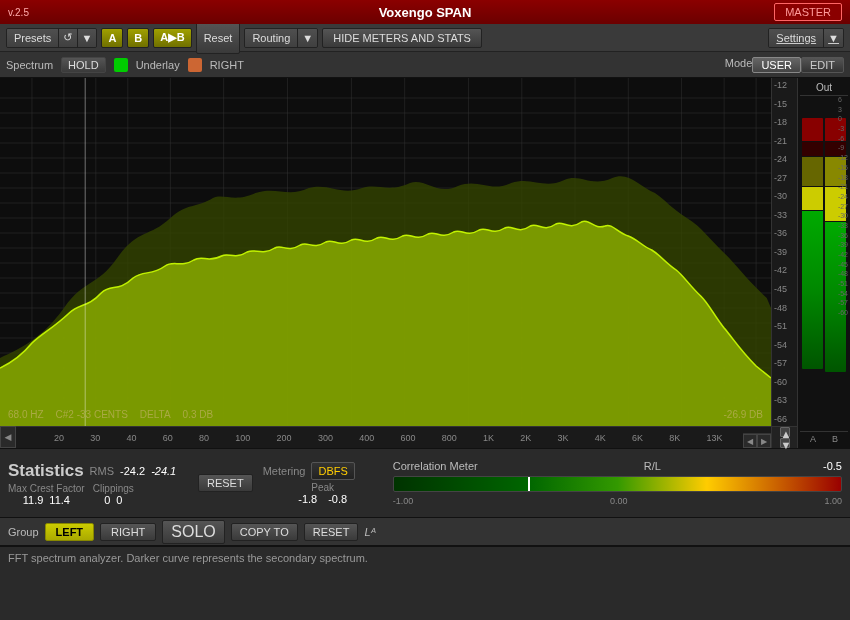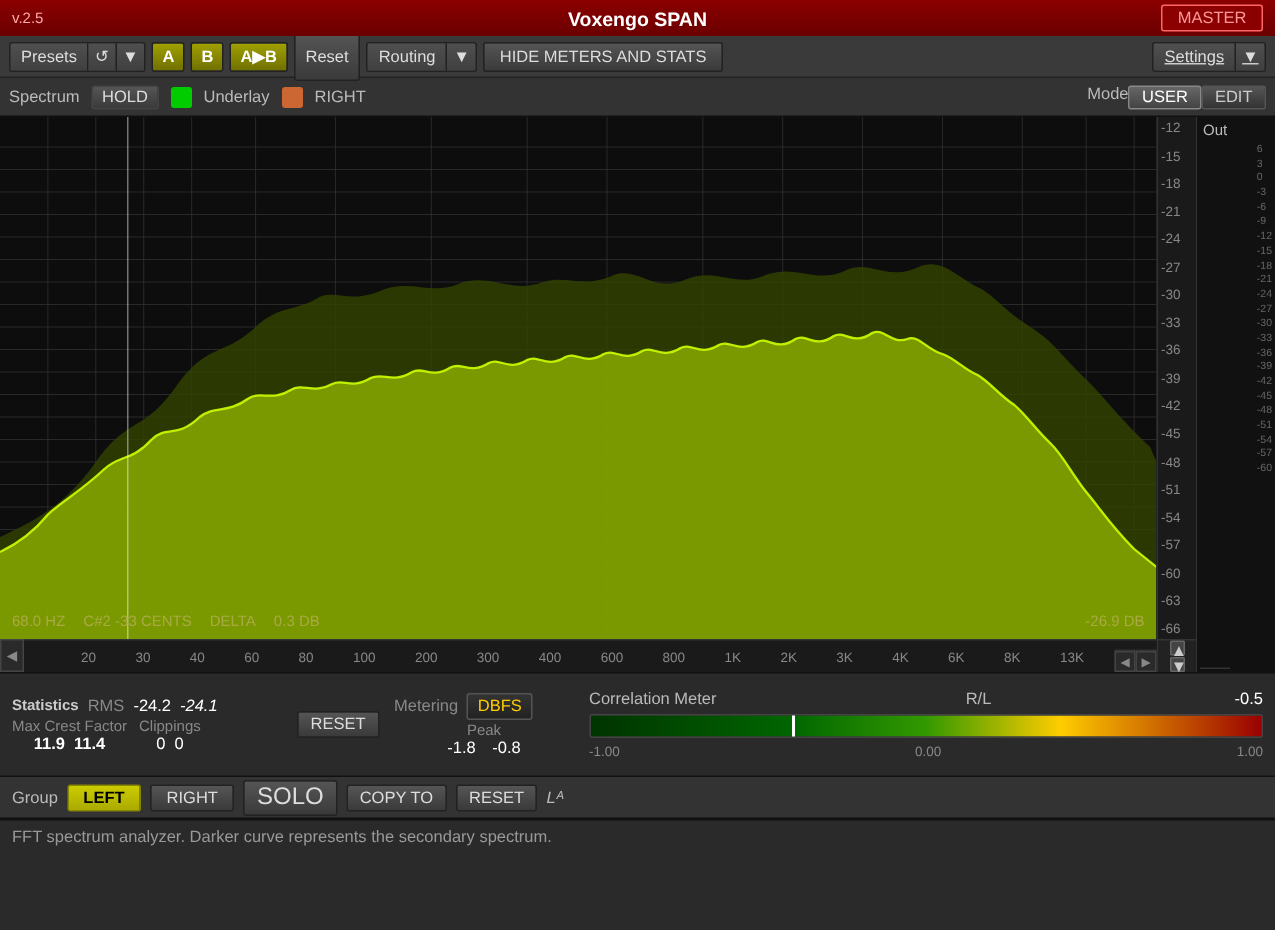"Out" div { flex-direction: row -> column }
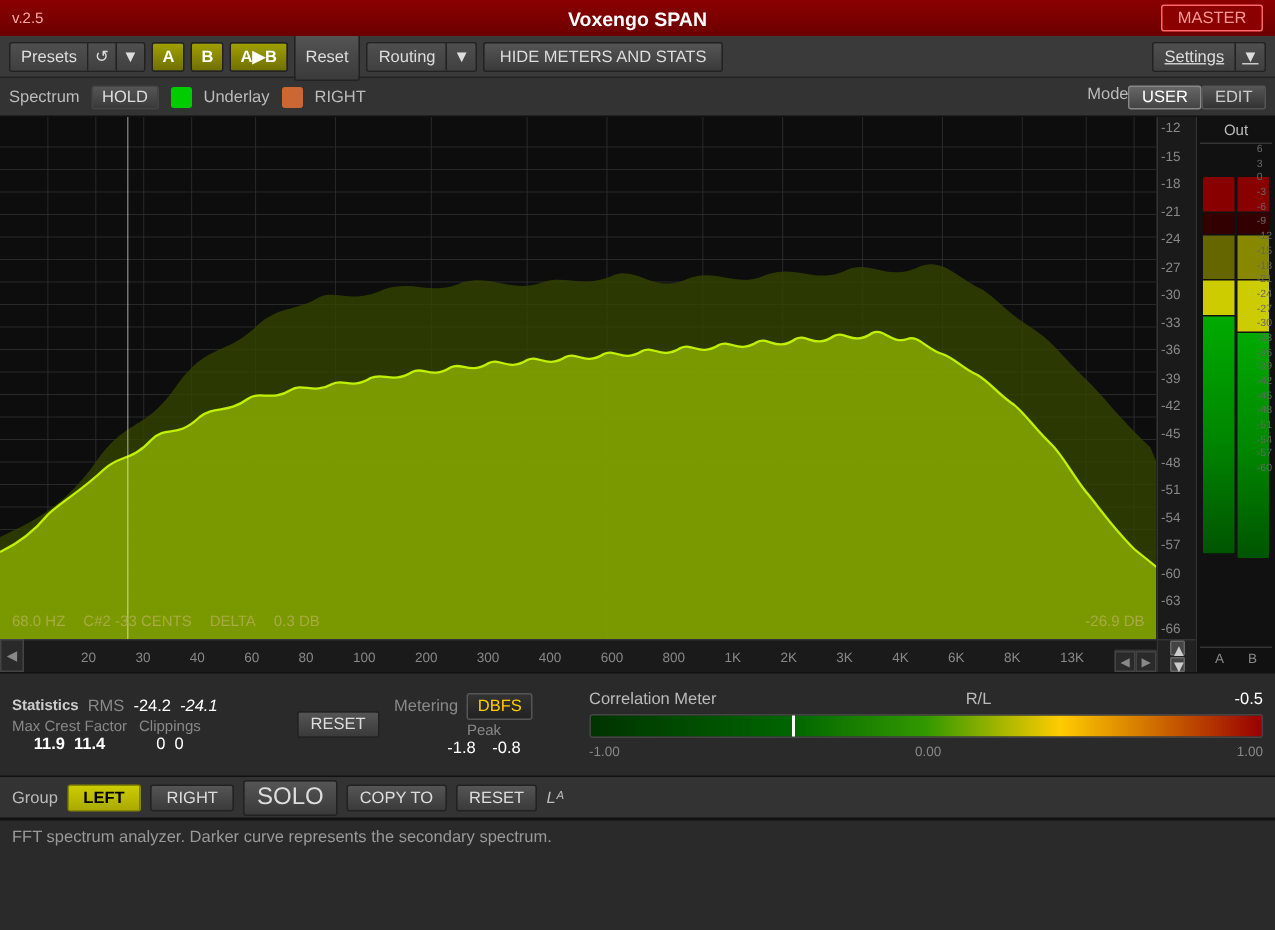"Statistics" .stats-title { font-size: 10px -> 17px }
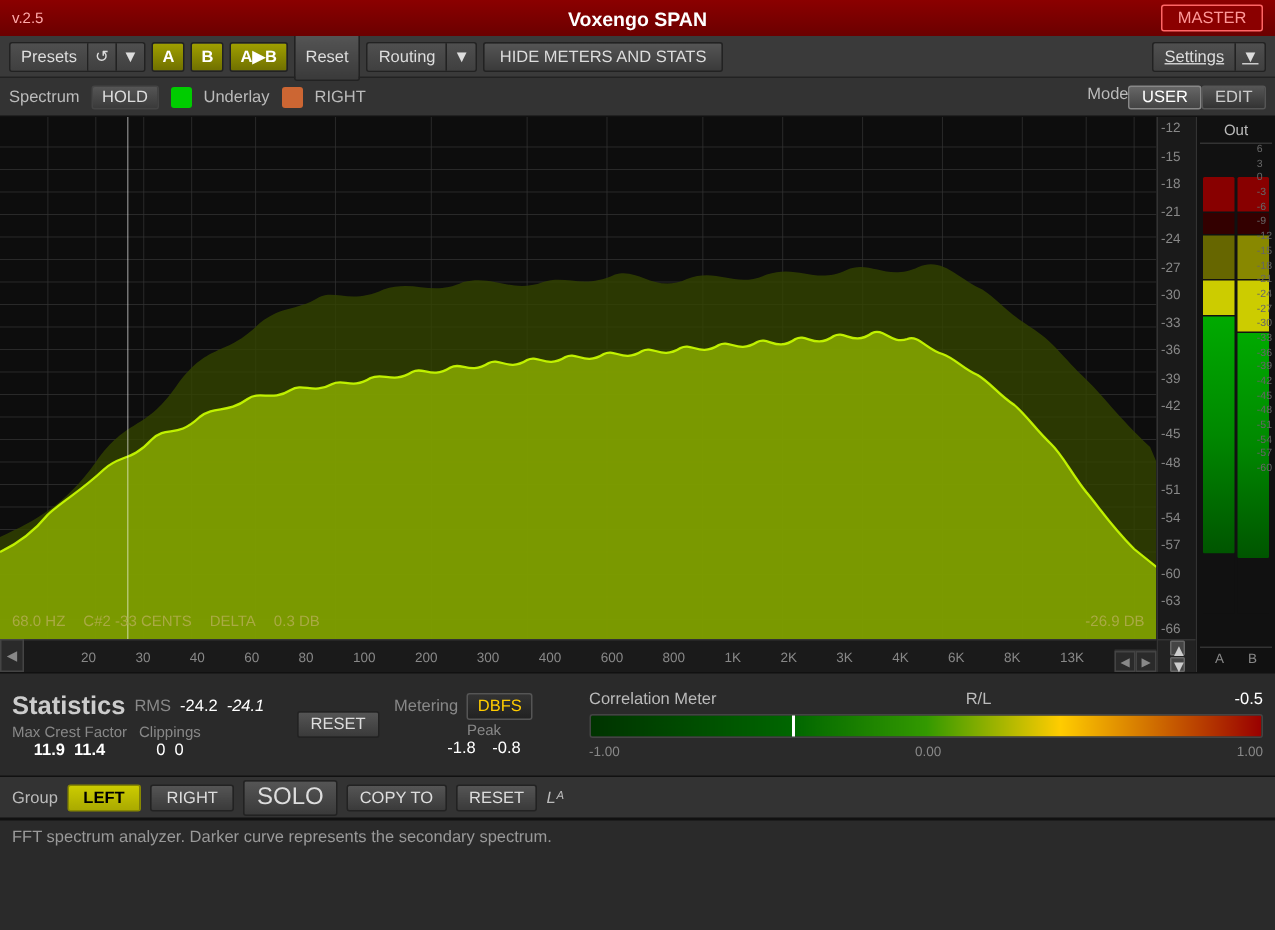"11.9" div { font-weight: bold -> none }
